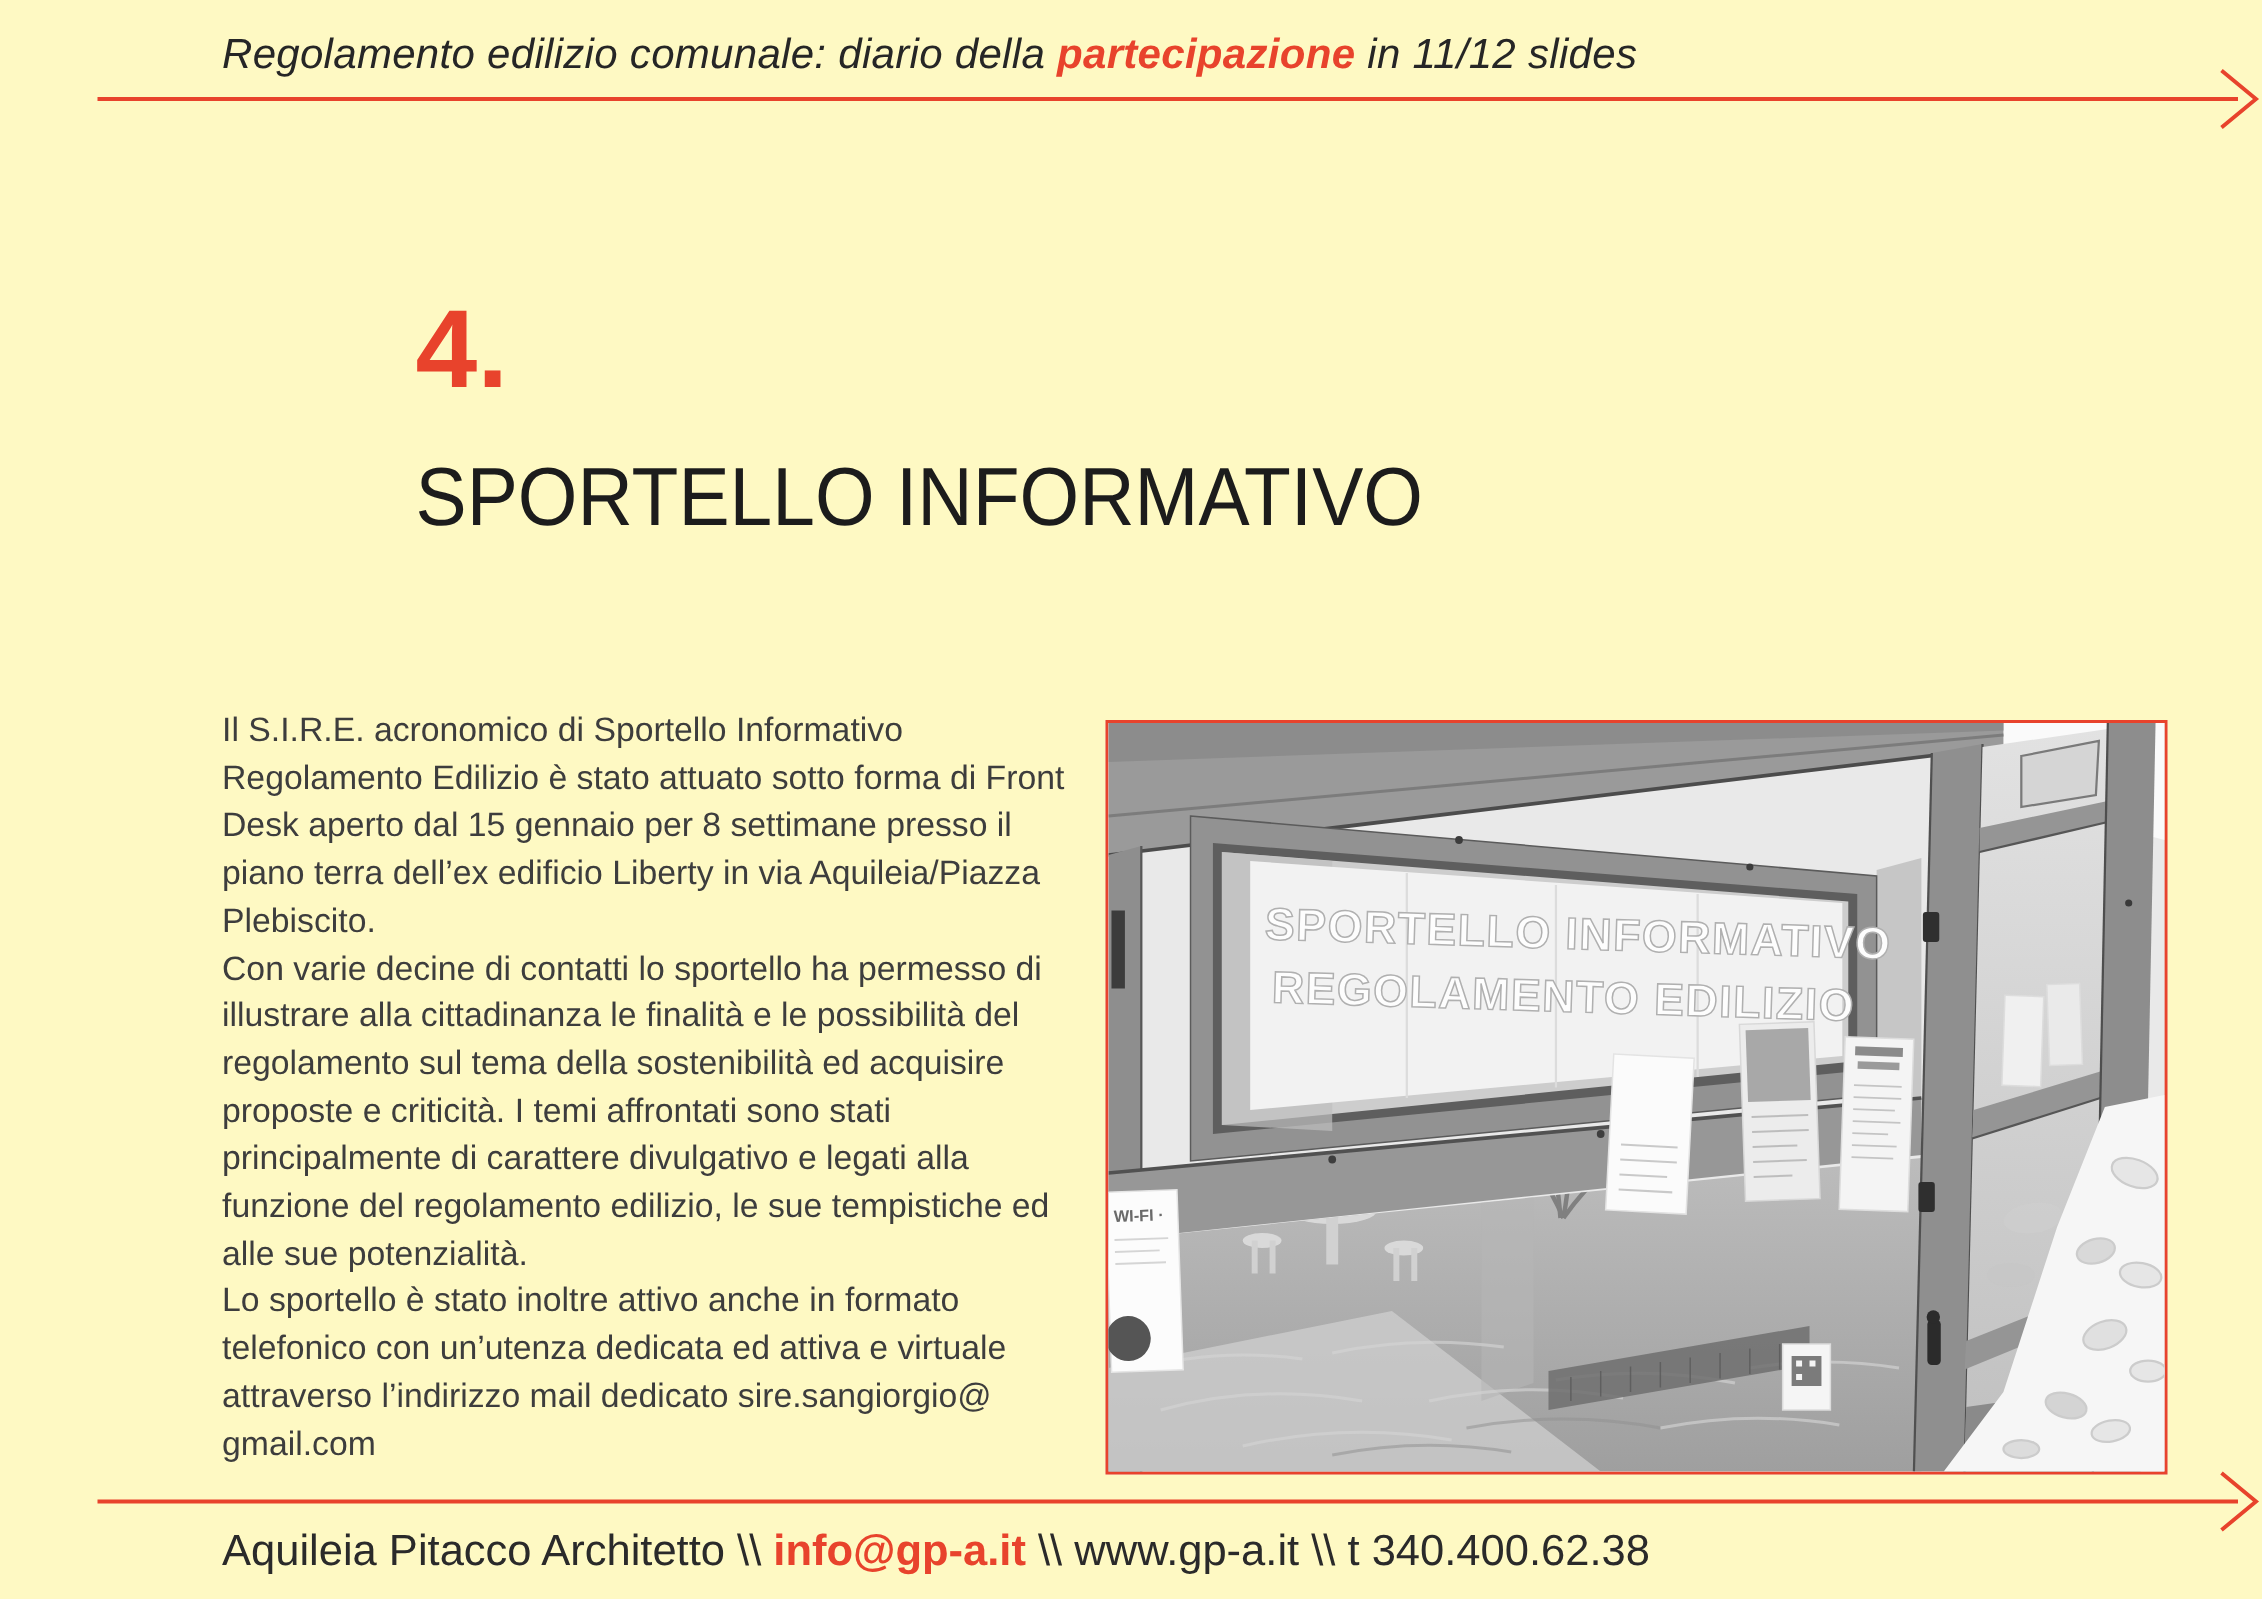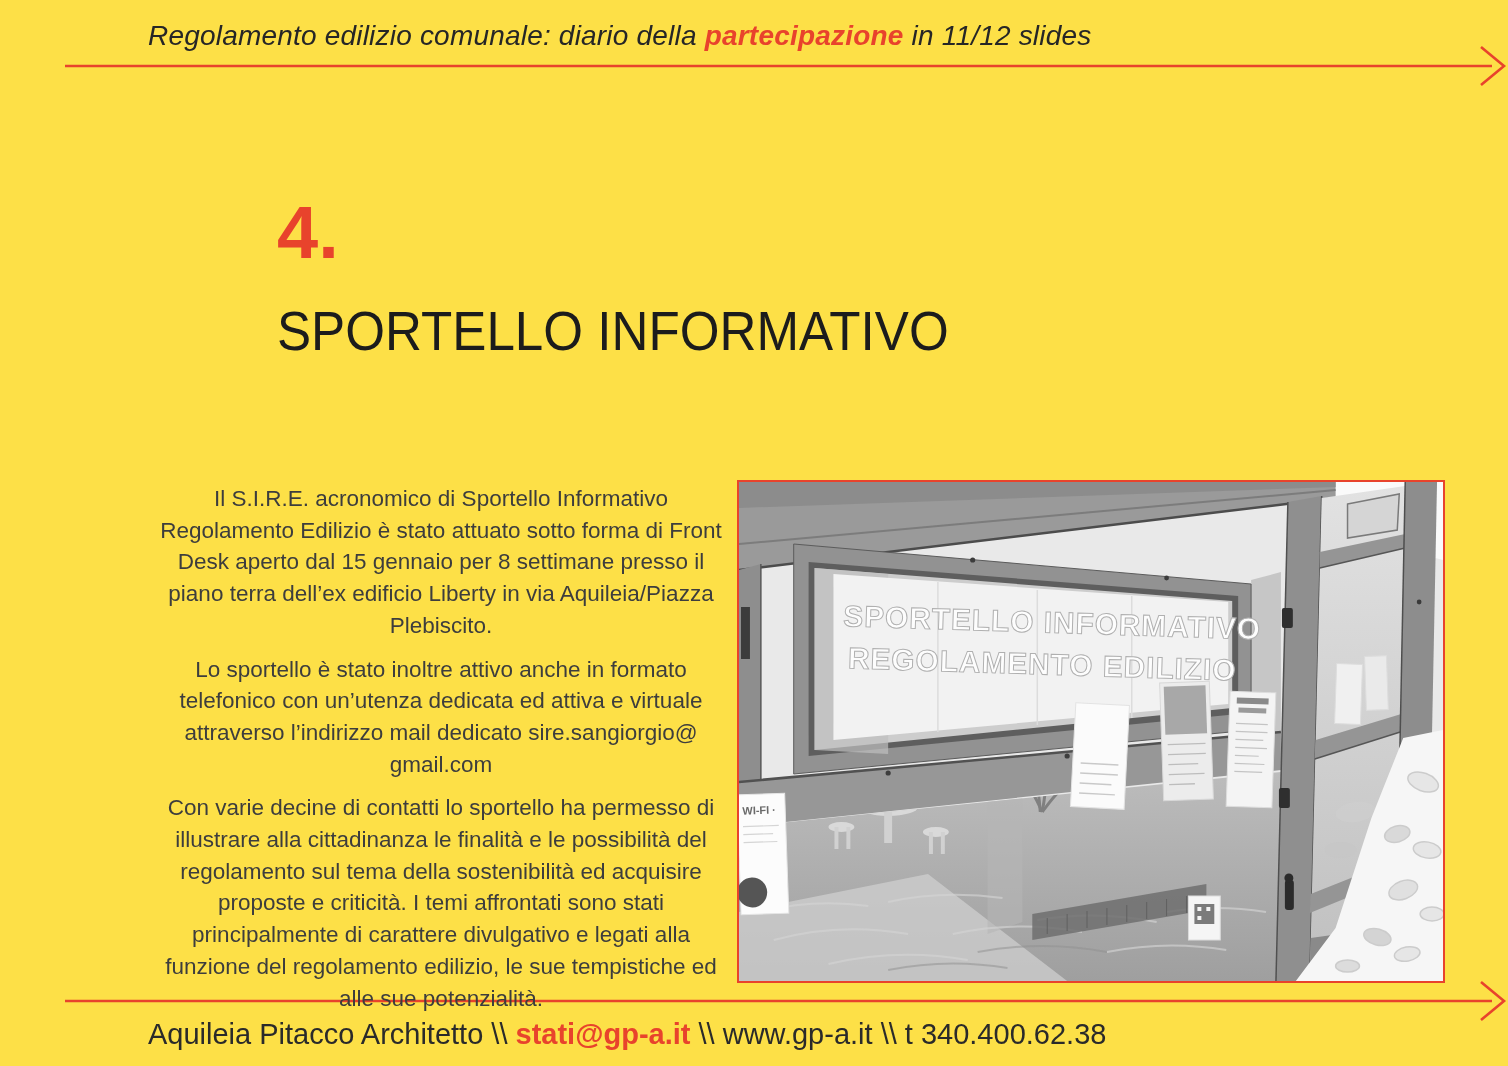"Regolamento edilizio comunale: diario" .slide { background: #fde047 -> #fef9c3; text-align: center -> none }
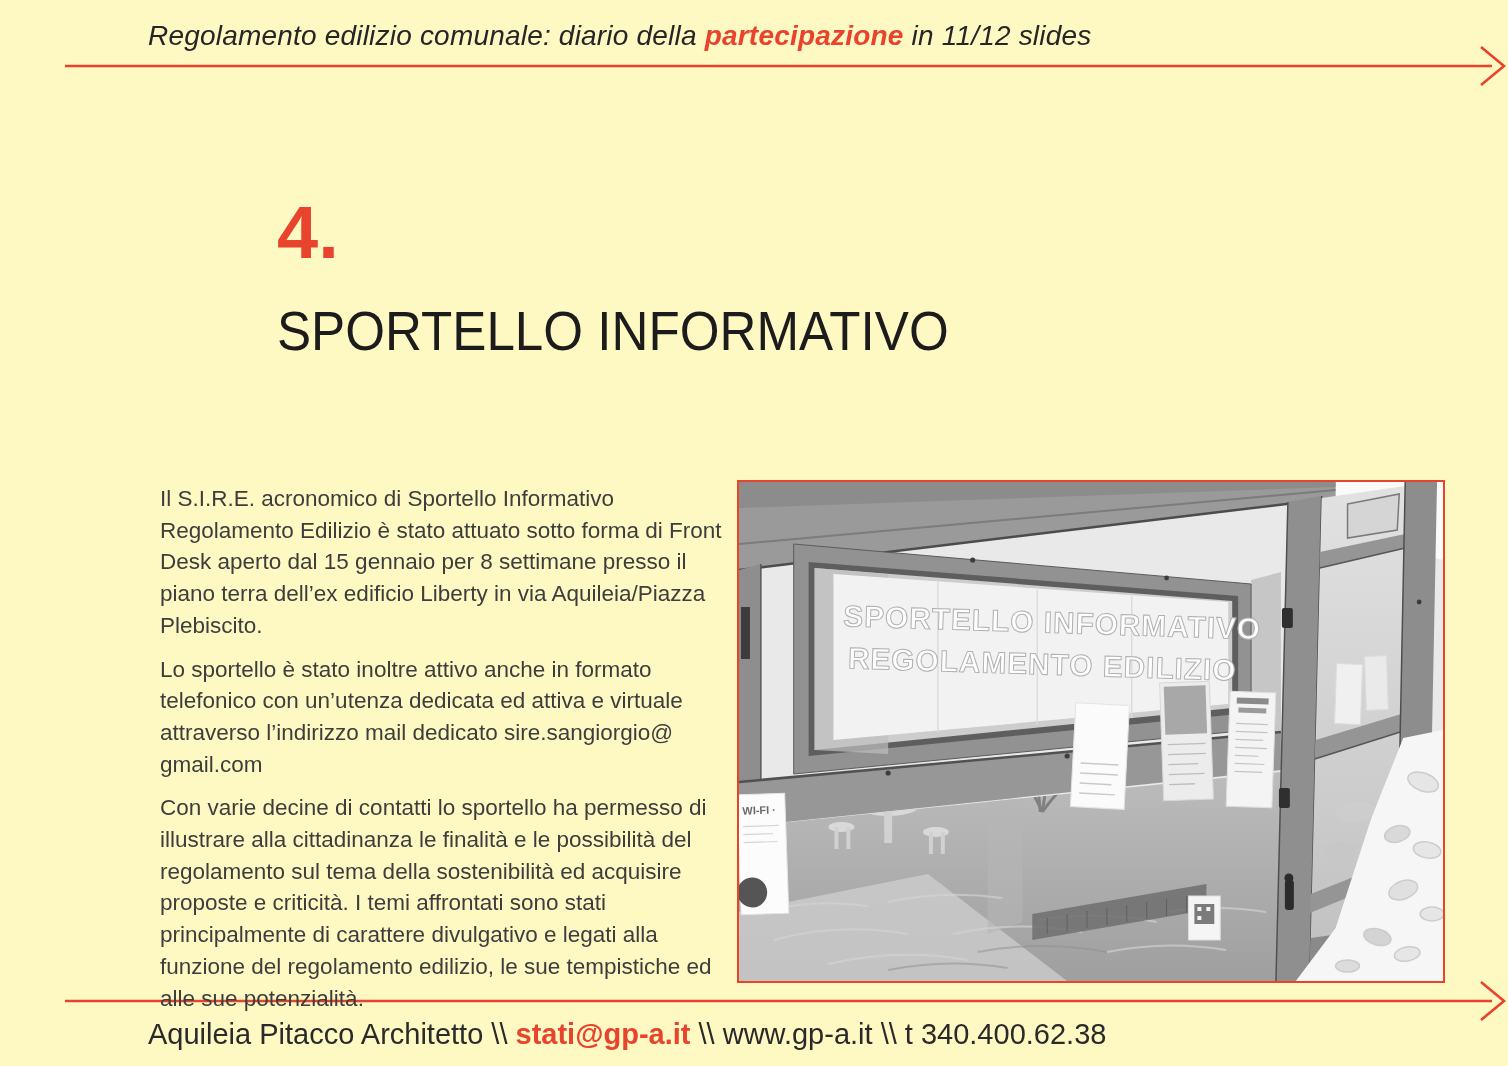"Il S.I.R.E. acronomico di Sportello" .body-text p { margin: 12px -> 0 }
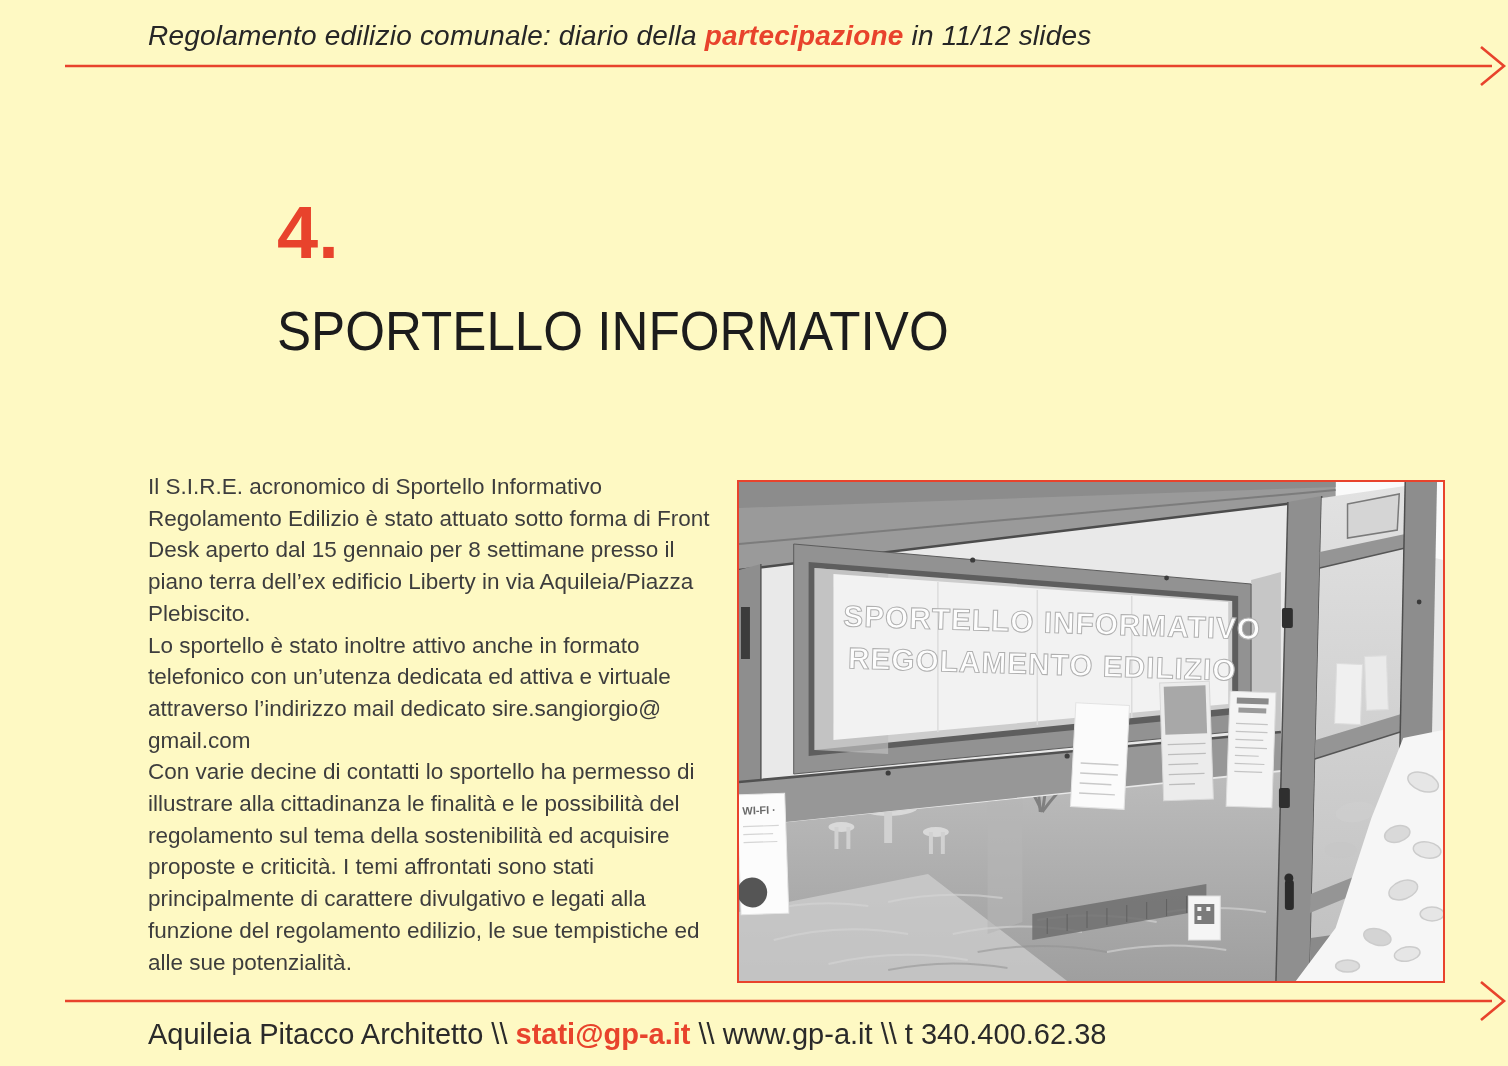"Lo sportello è stato inoltre" p { order: before "Con varie decine di contatti" -> after "Con varie decine di contatti" }
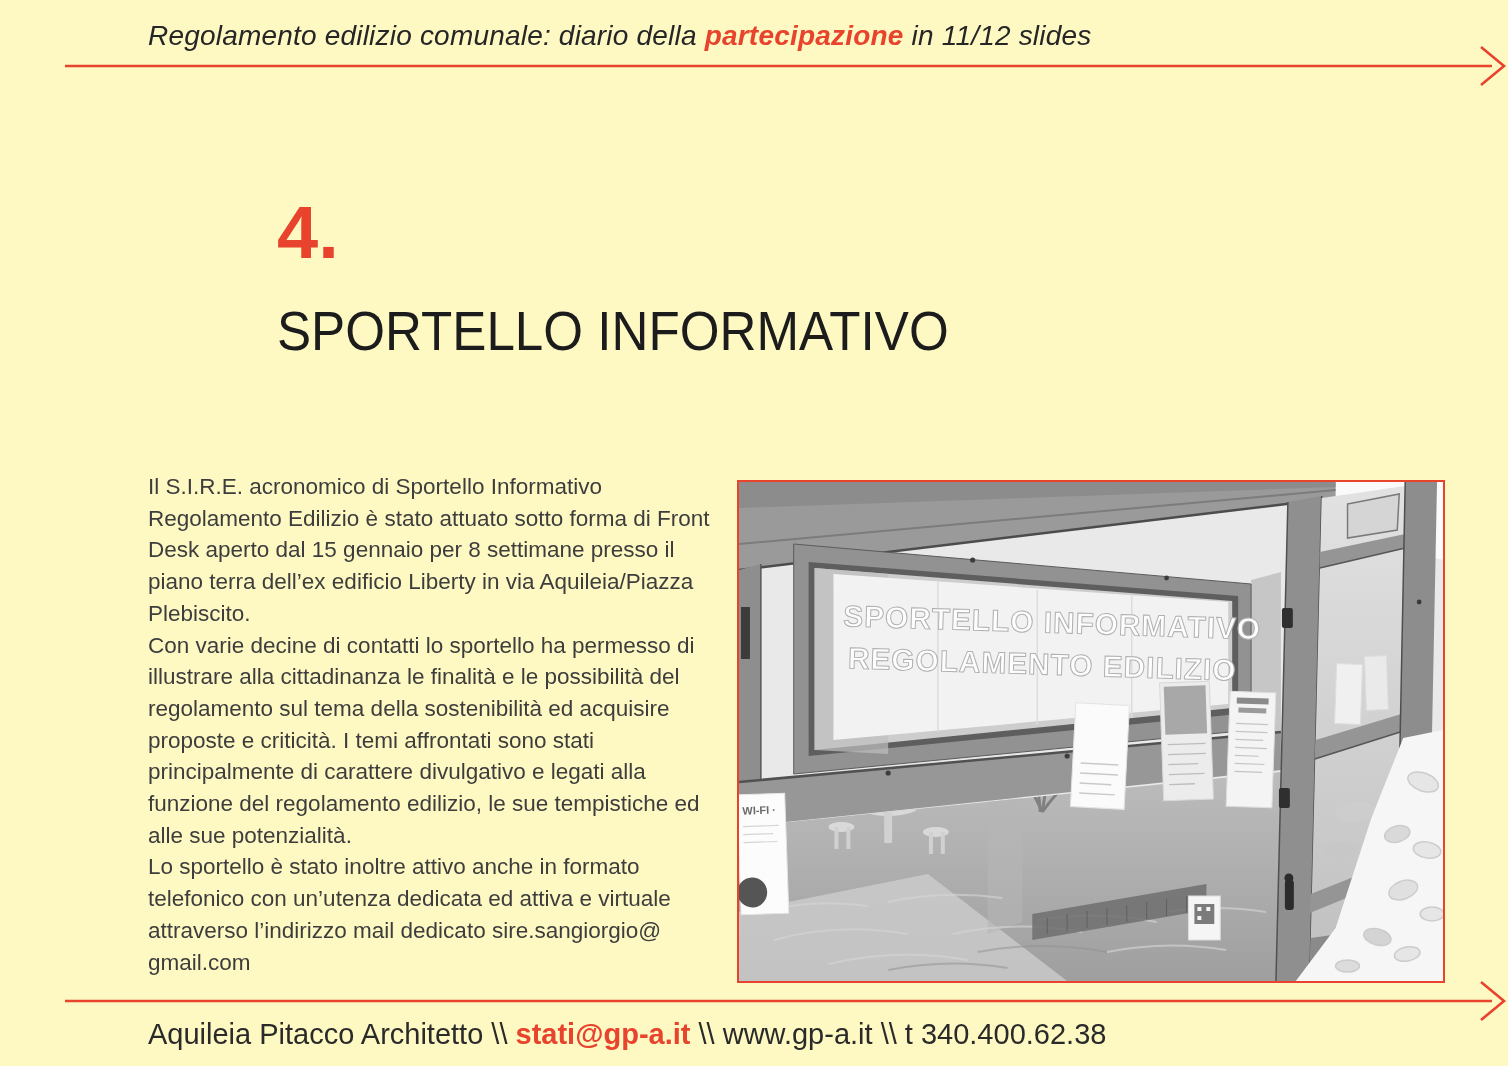"stati@gp-a.it" a.email { text: stati@gp-a.it -> info@gp-a.it }
